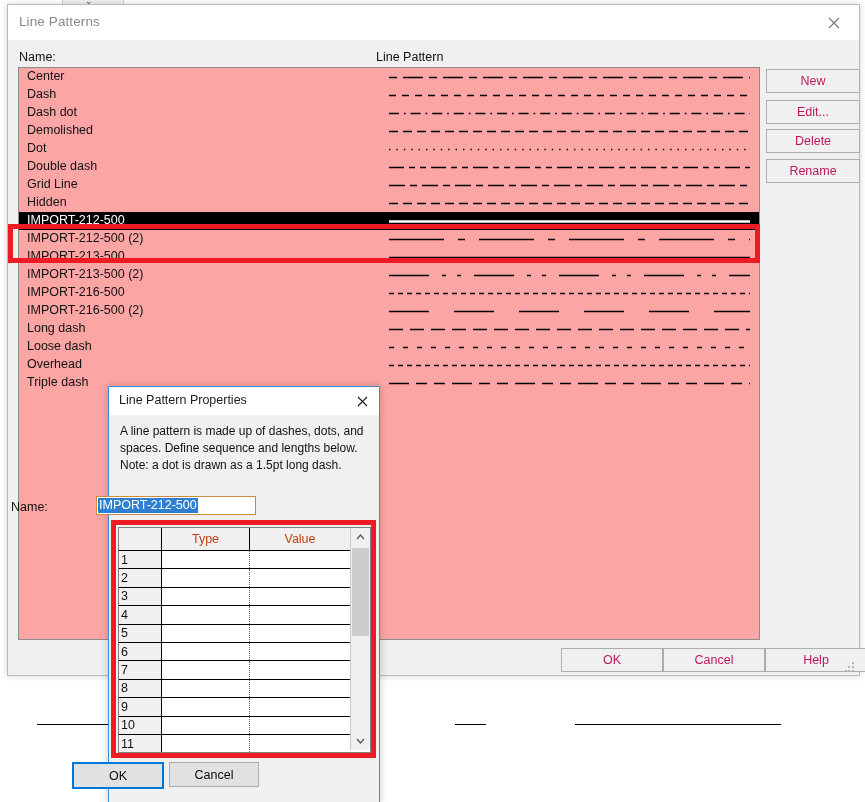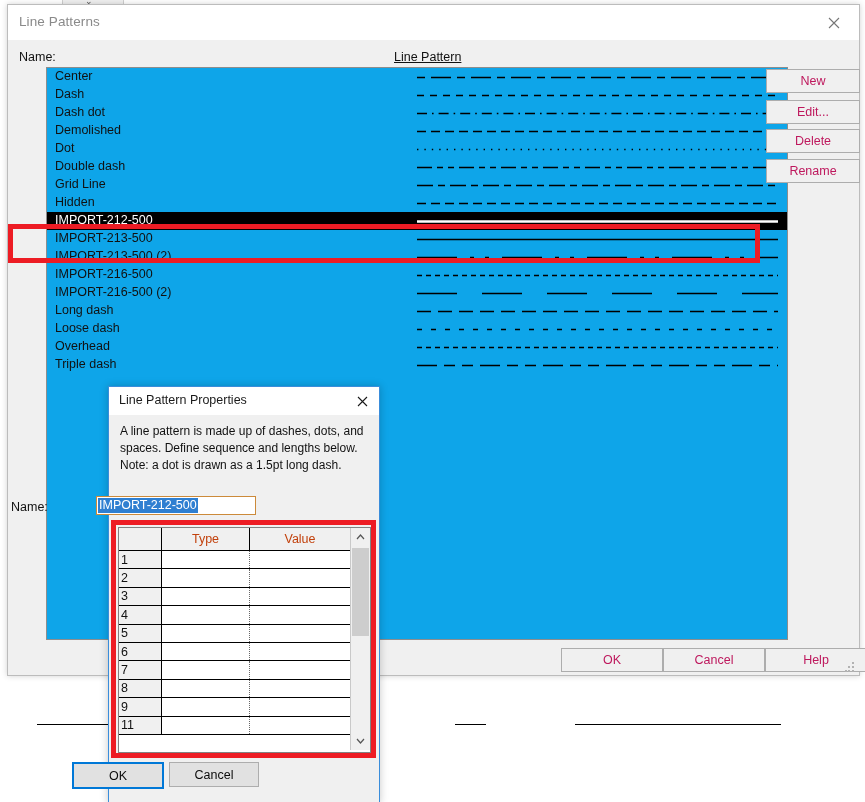"Line Pattern" #label-pattern { left: 386px -> 368px; text-decoration: underline -> none }
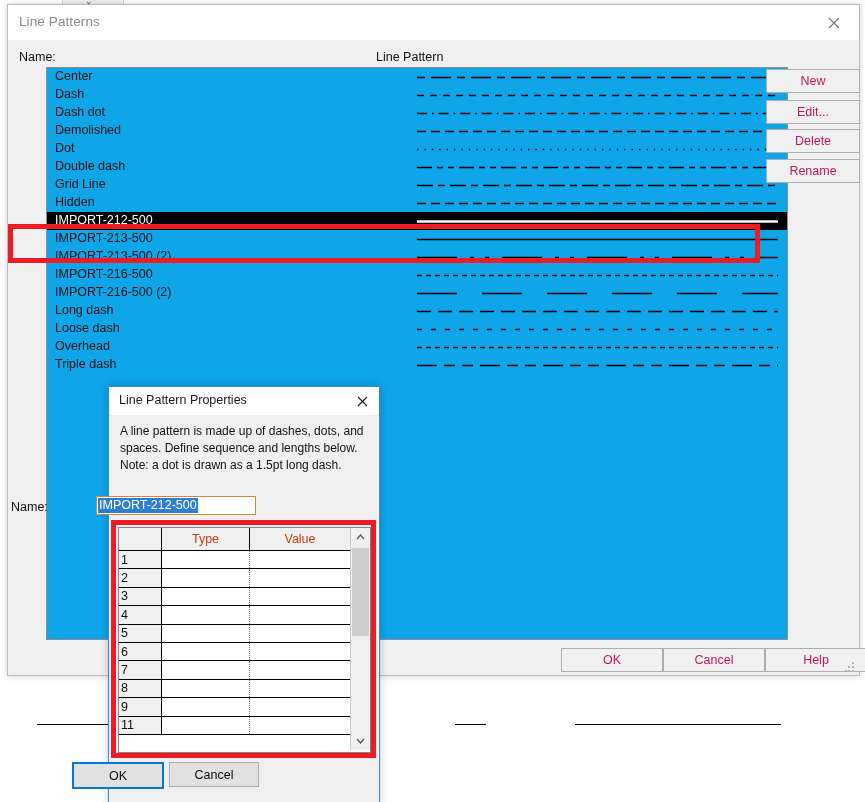"Center" #listbox { background: #0ea5e9 -> #fca5a5; margin-left: 28px -> none }
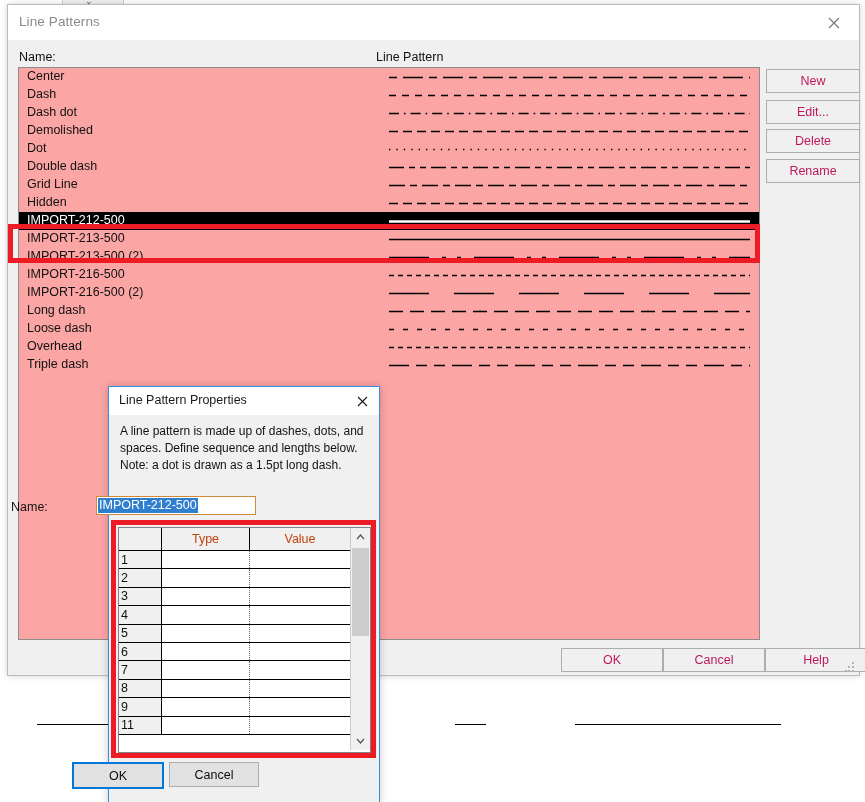"IMPORT-212-500 (2)" div.list-row { html: none -> <div> <span>IMPORT-212-500 (2)</span> <div> <svg> <line></line> </svg> </div> </div> }
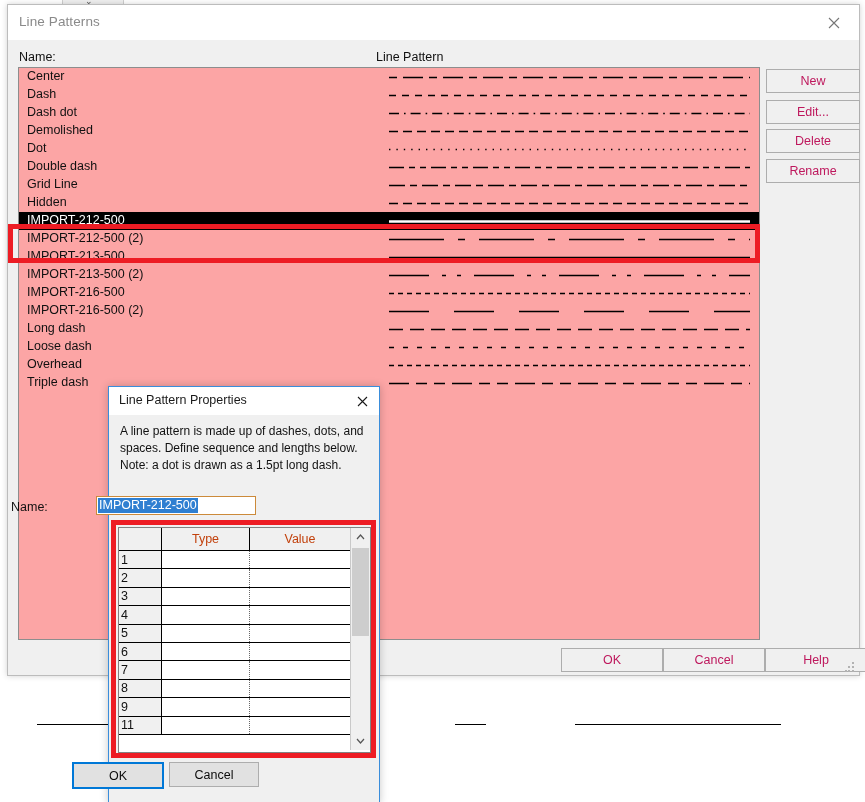"10" div.tr { html: none -> <div> <div>10</div> <div></div> <div></div> </div> }
